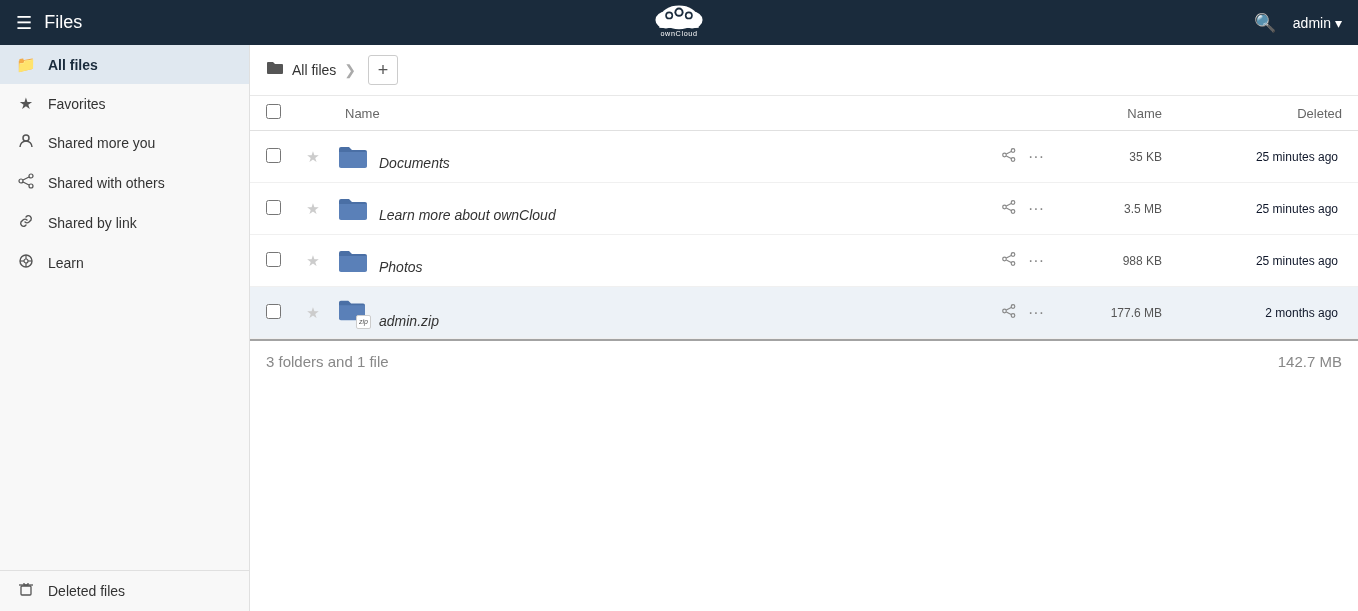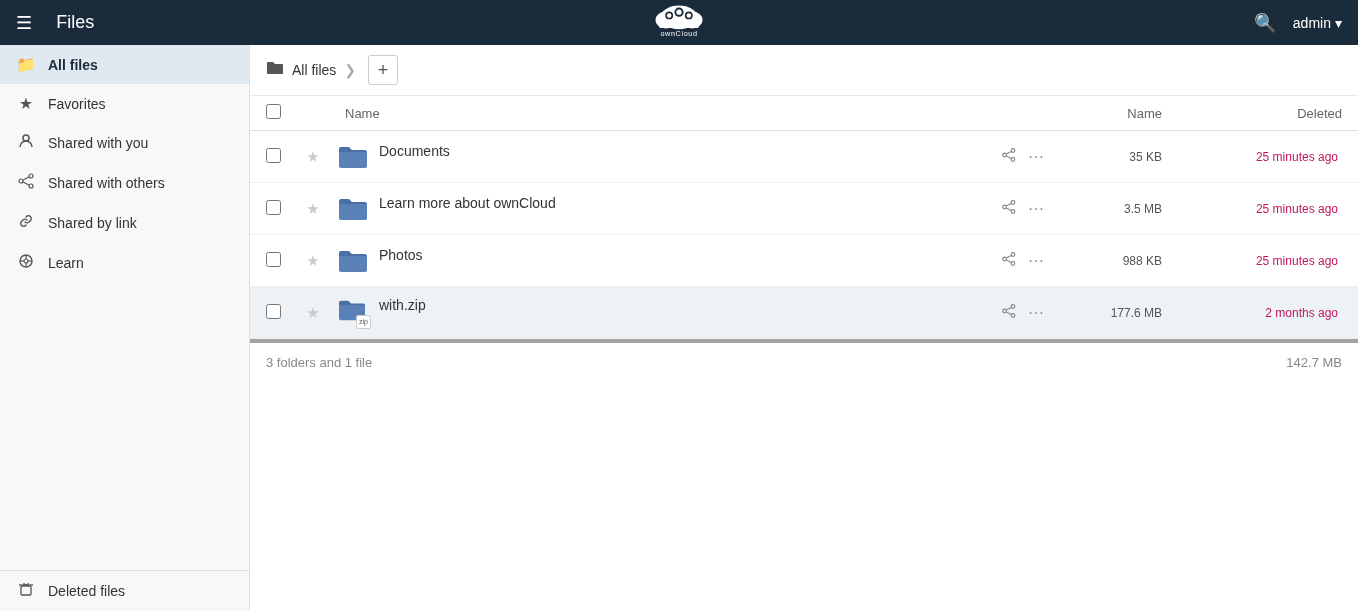"Files" .topbar-title { margin-left: 12px -> none }
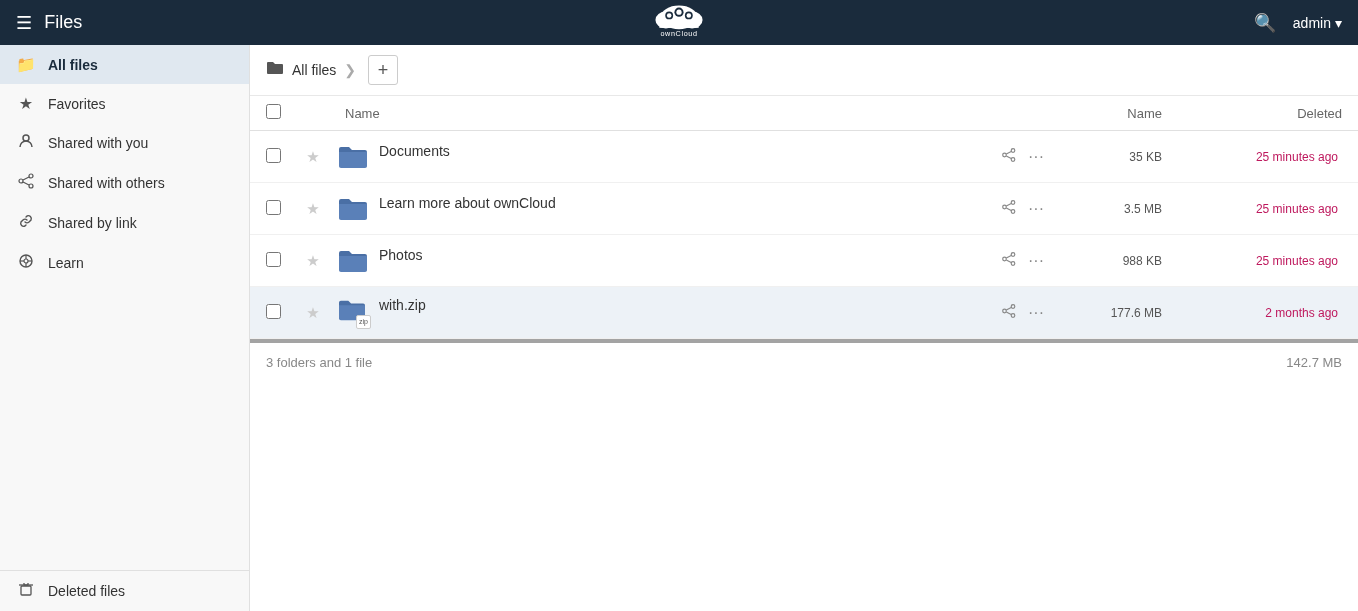"Shared with you" span { text: with -> more }
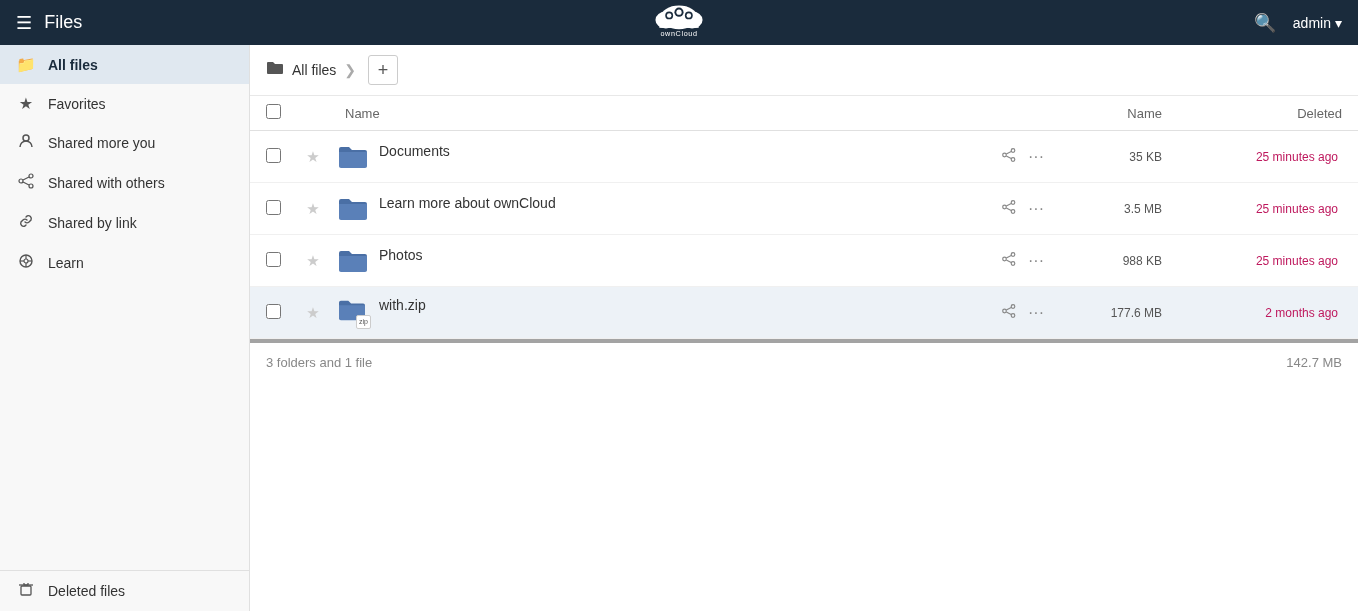"Documents" .file-row-name { align-items: flex-start -> flex-end; font-style: none -> italic }
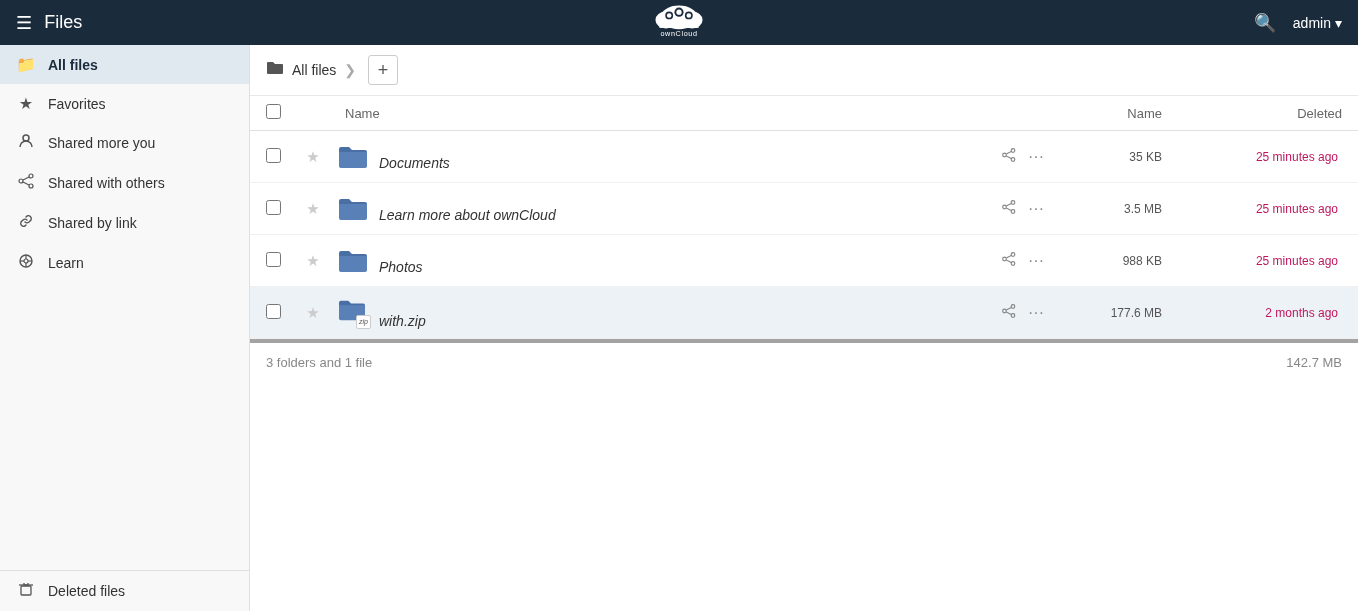"25 minutes ago" .col-modified { color: #be185d -> #0f172a }
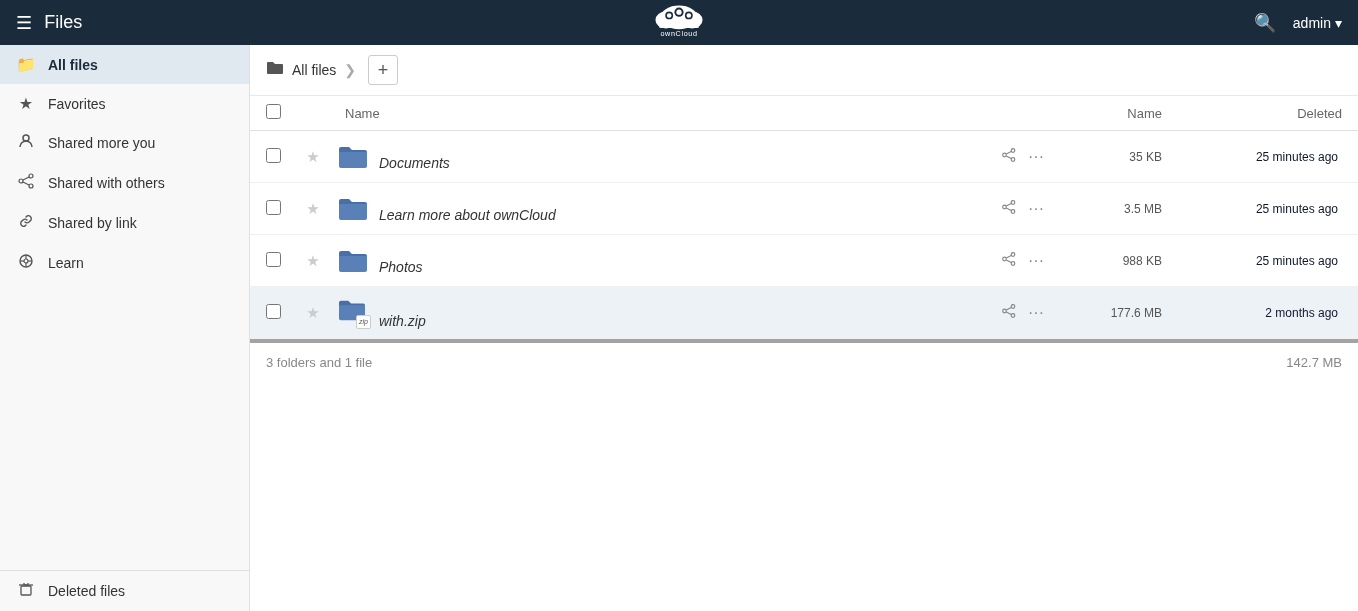"with.zip" span.file-name-text { text: with.zip -> admin.zip }
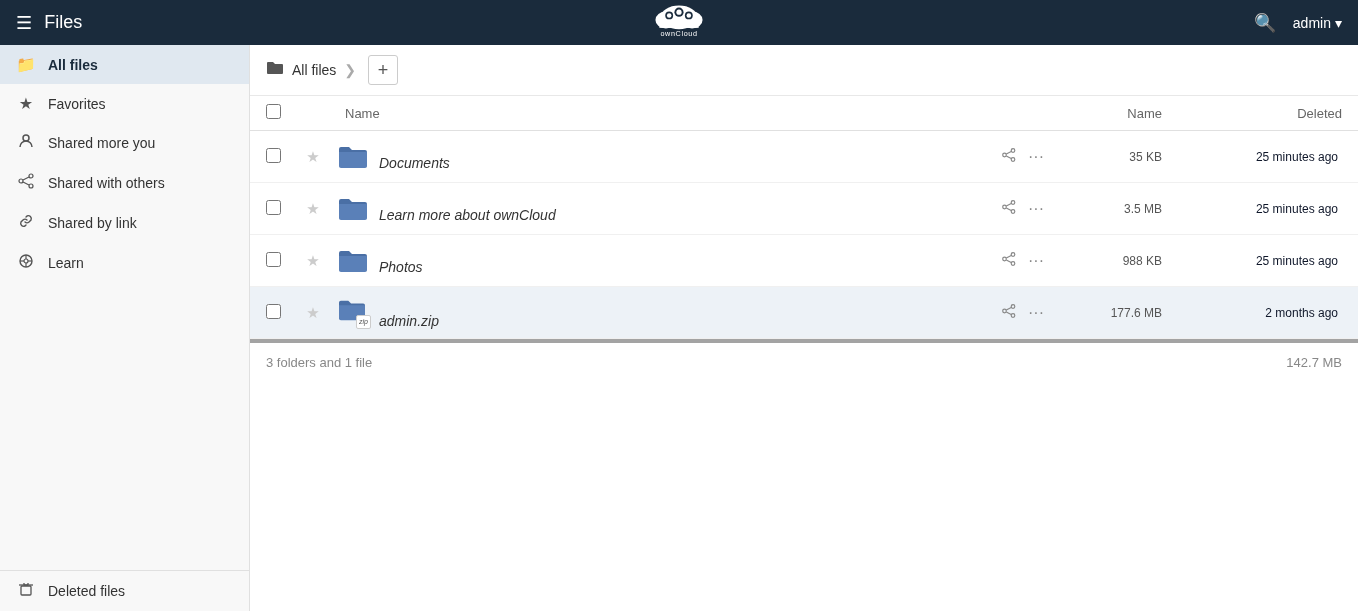"3 folders and 1 file" .file-footer { border-top: 4px solid #a3a3a3 -> 2px solid #a3a3a3; font-size: 13px -> 15px }
